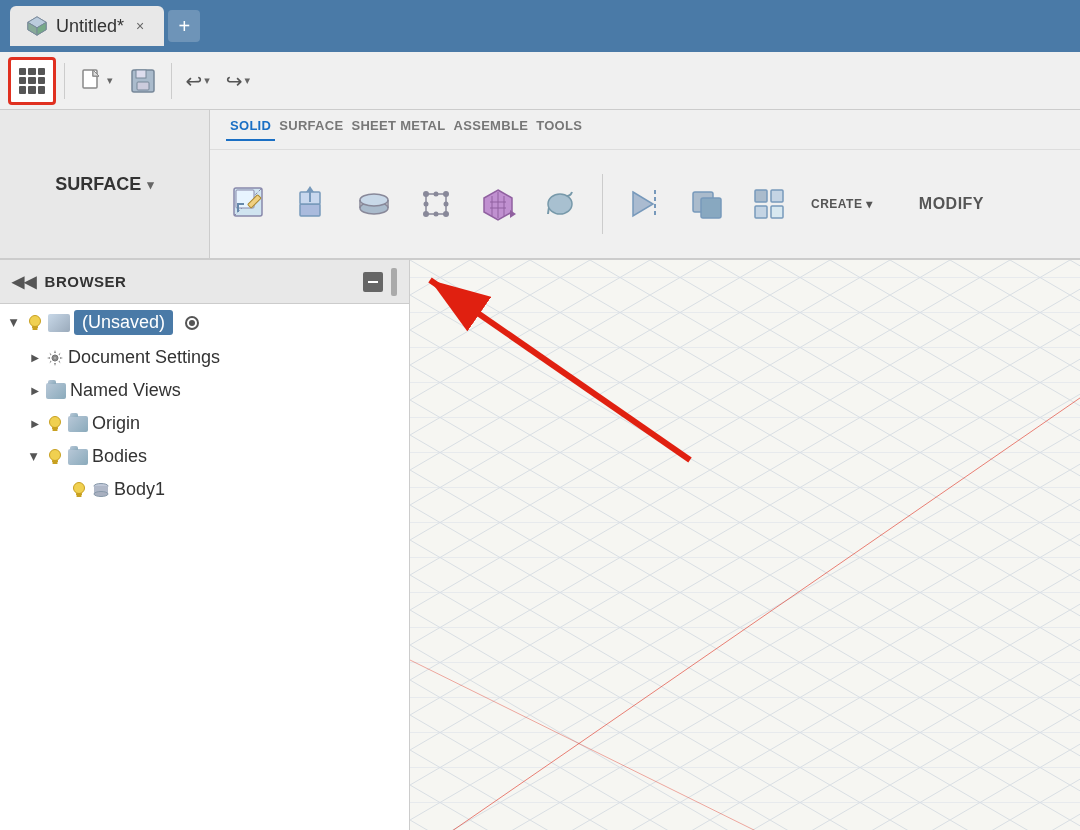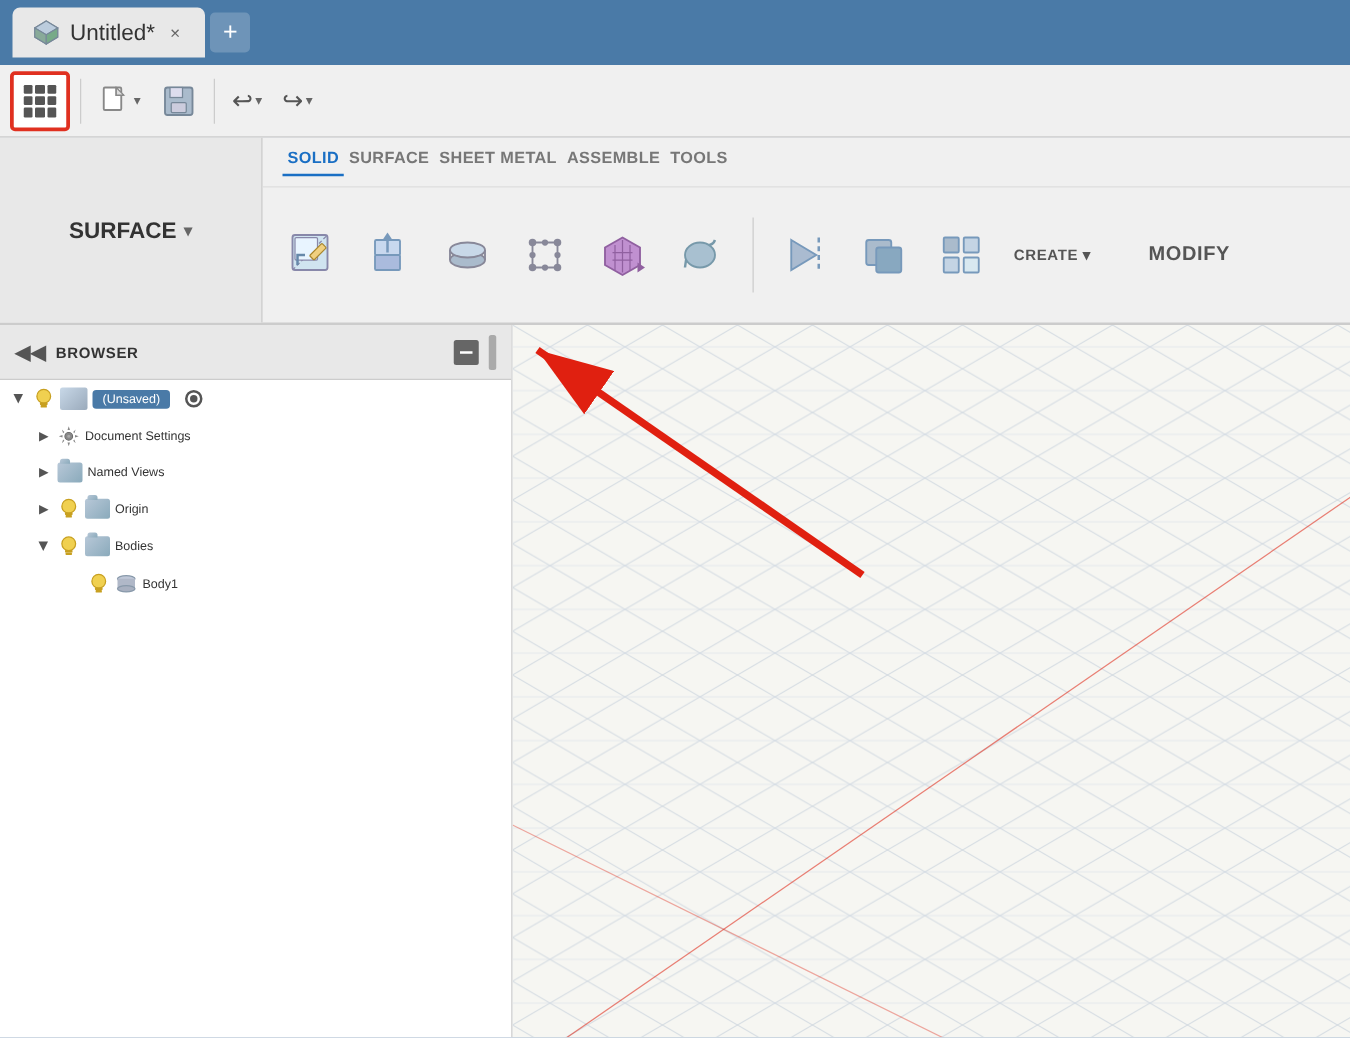"BROWSER" .browser-title { font-size: 12px -> 15px }
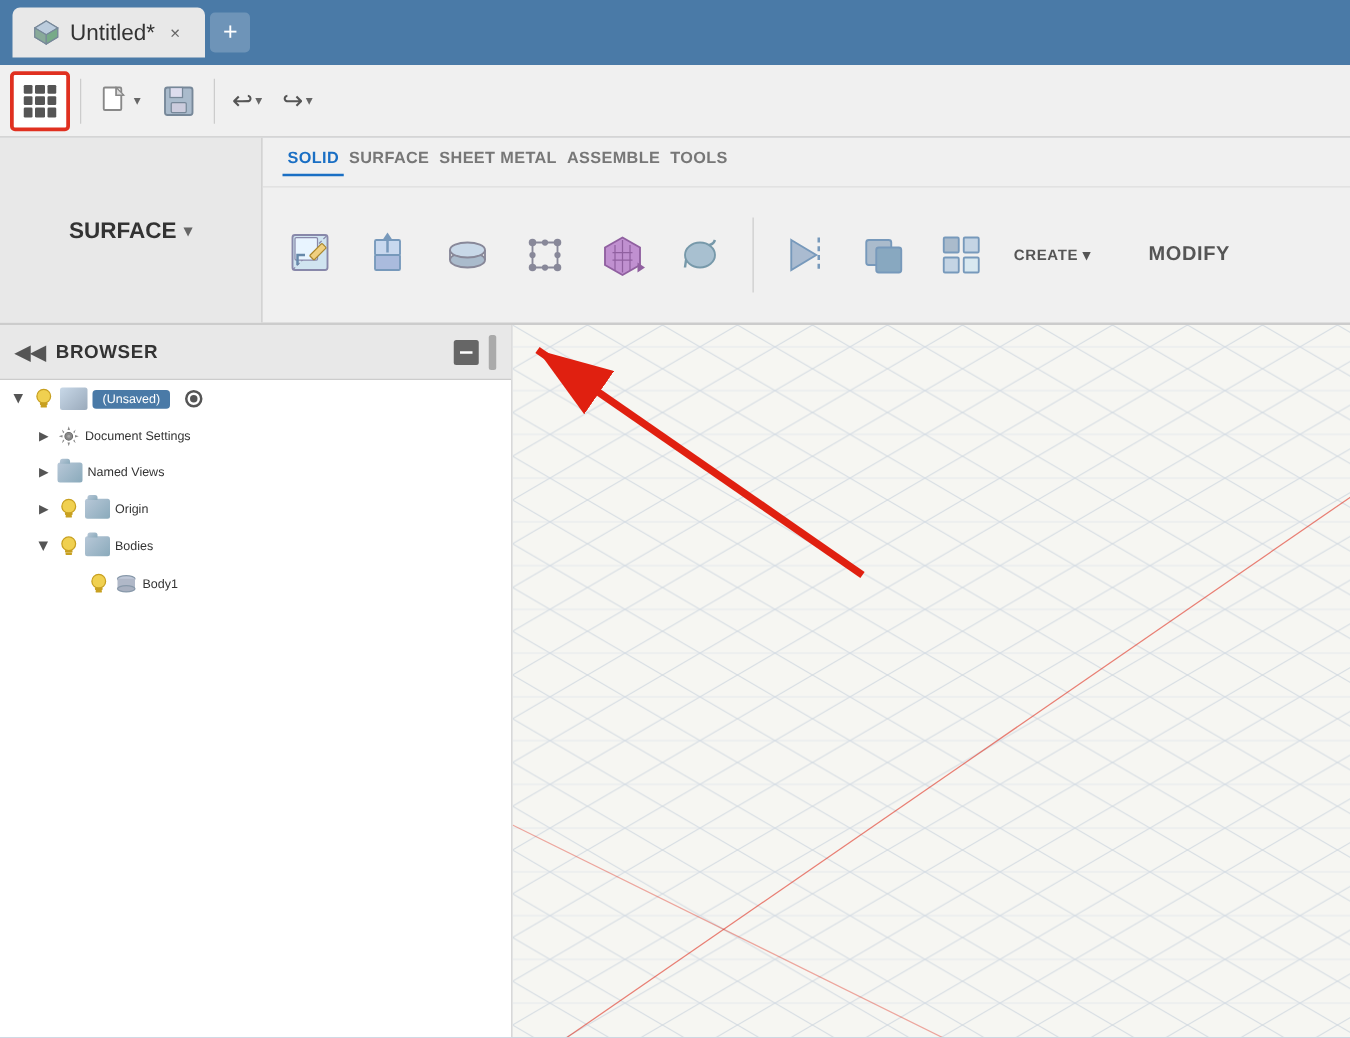"(Unsaved)" .tree-label { font-size: 10px -> 18px }
